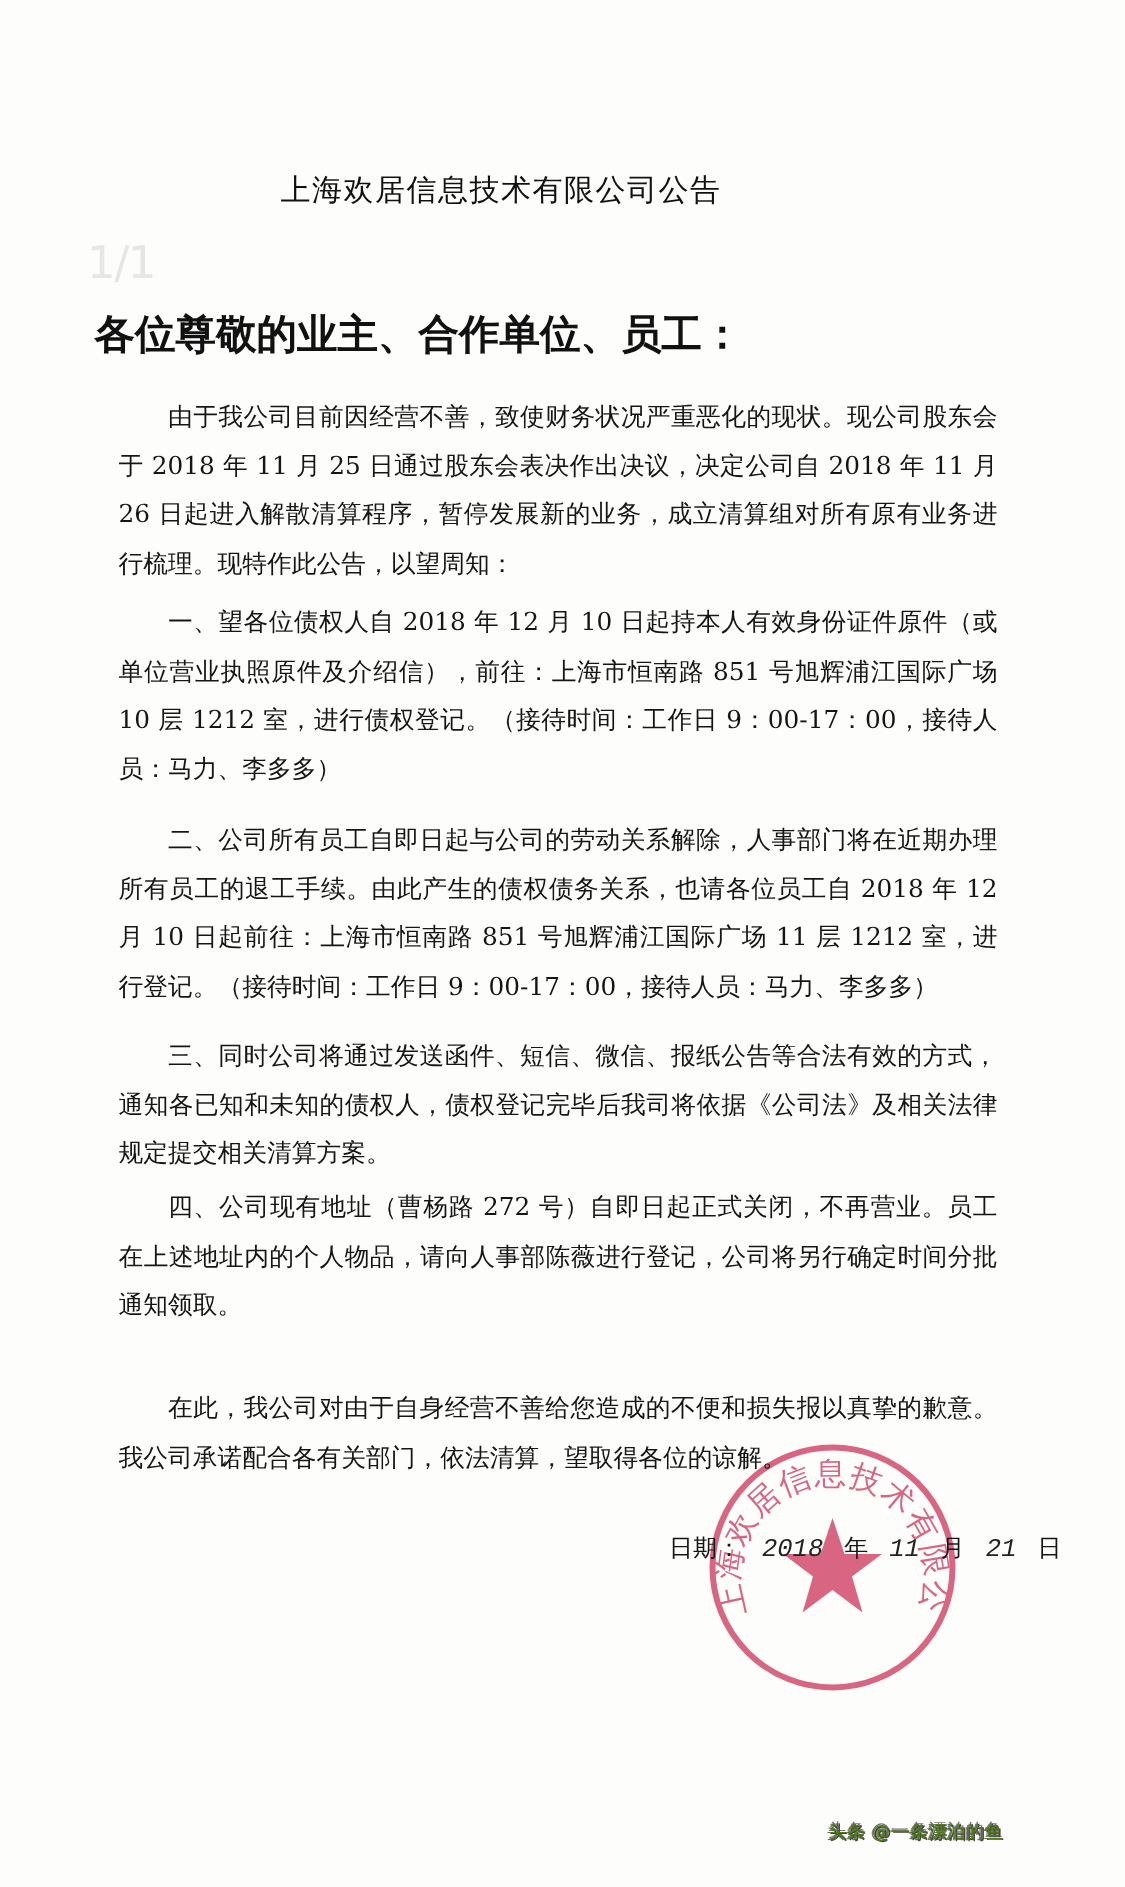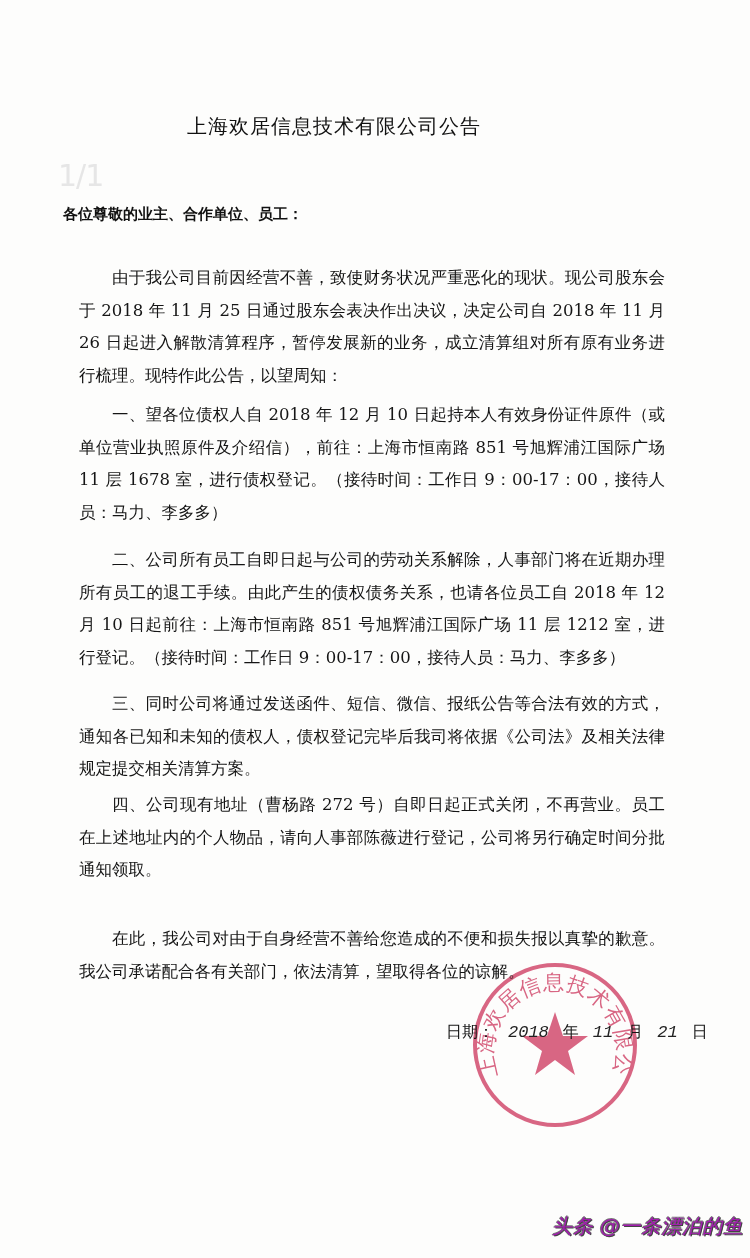"各位尊敬的业主、合作单位、员工：" .salutation { font-size: 15px -> 27px }
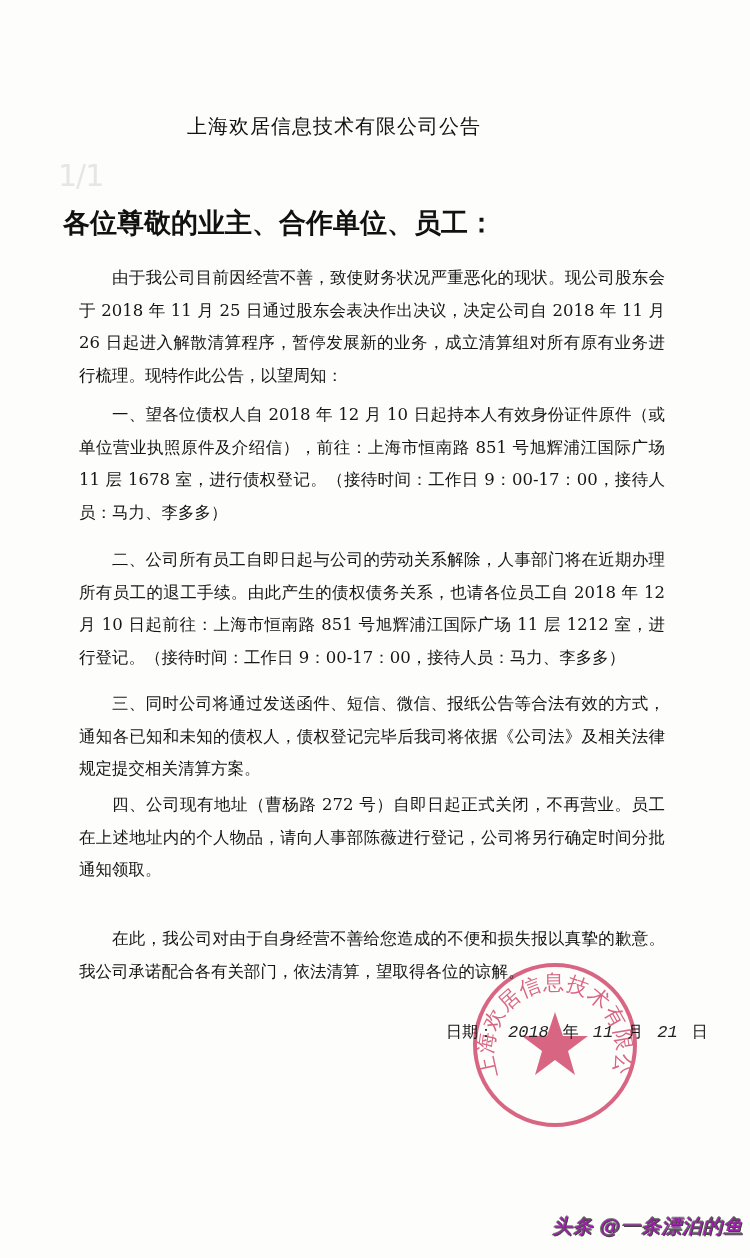"一、望各位债权人自 2018 年 12 月" p { text: 11 层 1678 -> 10 层 1212 }
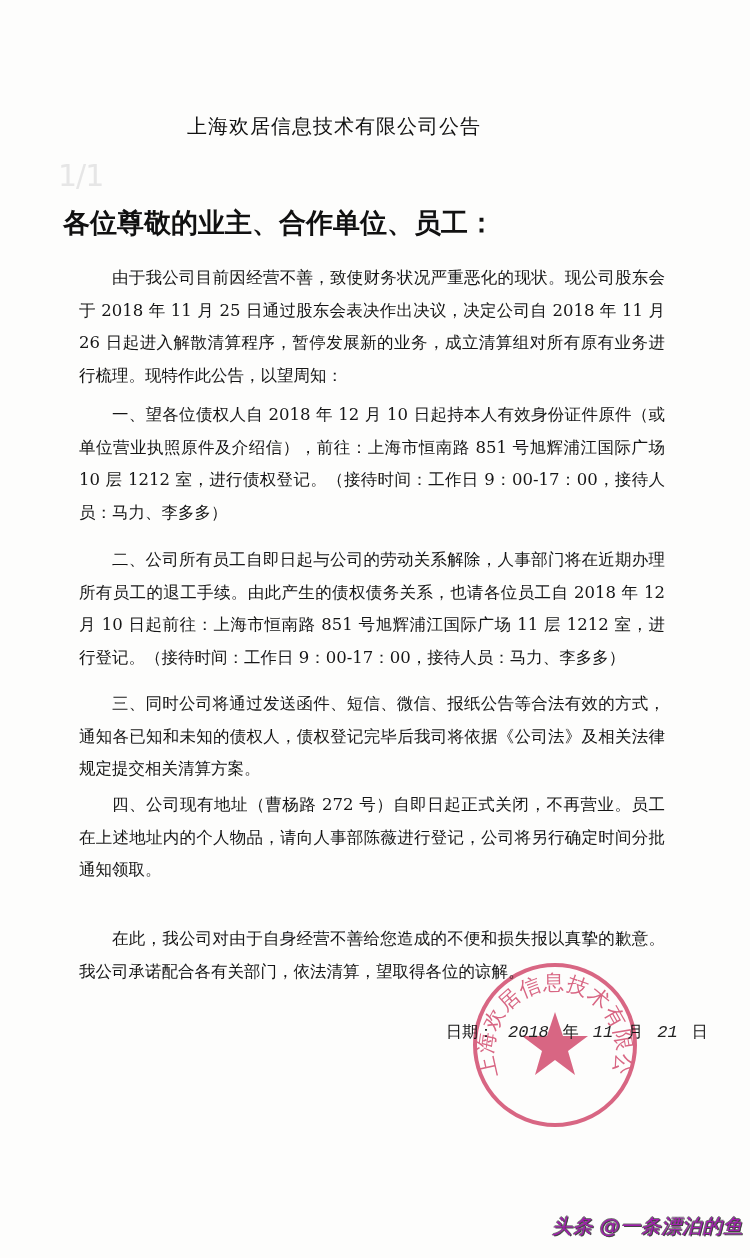"头条 @一条漂泊的鱼" .watermark { color: #a21caf -> #4d7c0f; font-size: 20px -> 12px; font-style: italic -> none }
